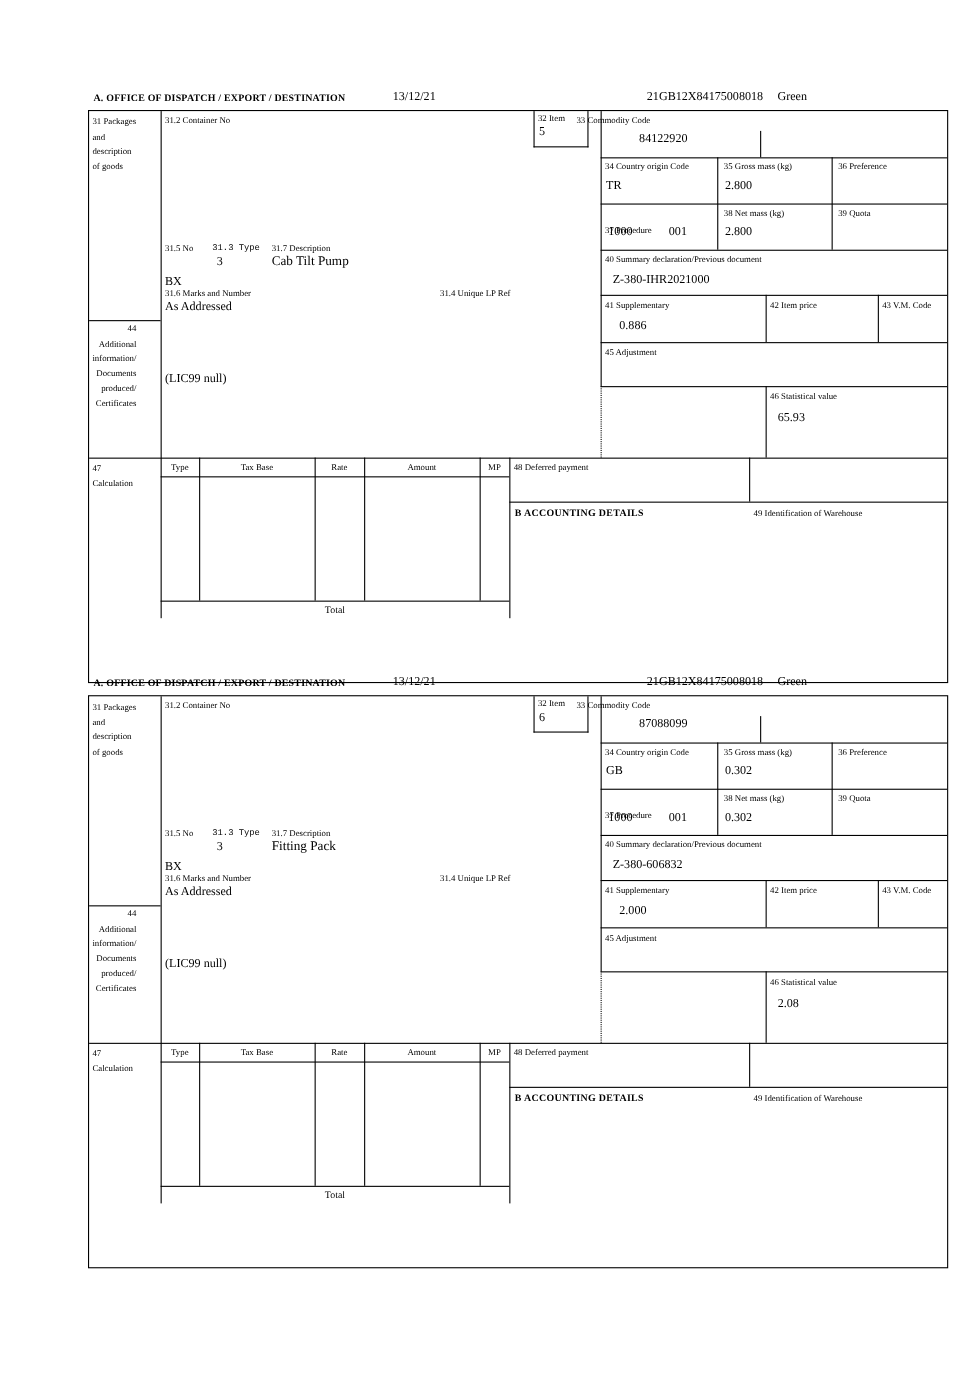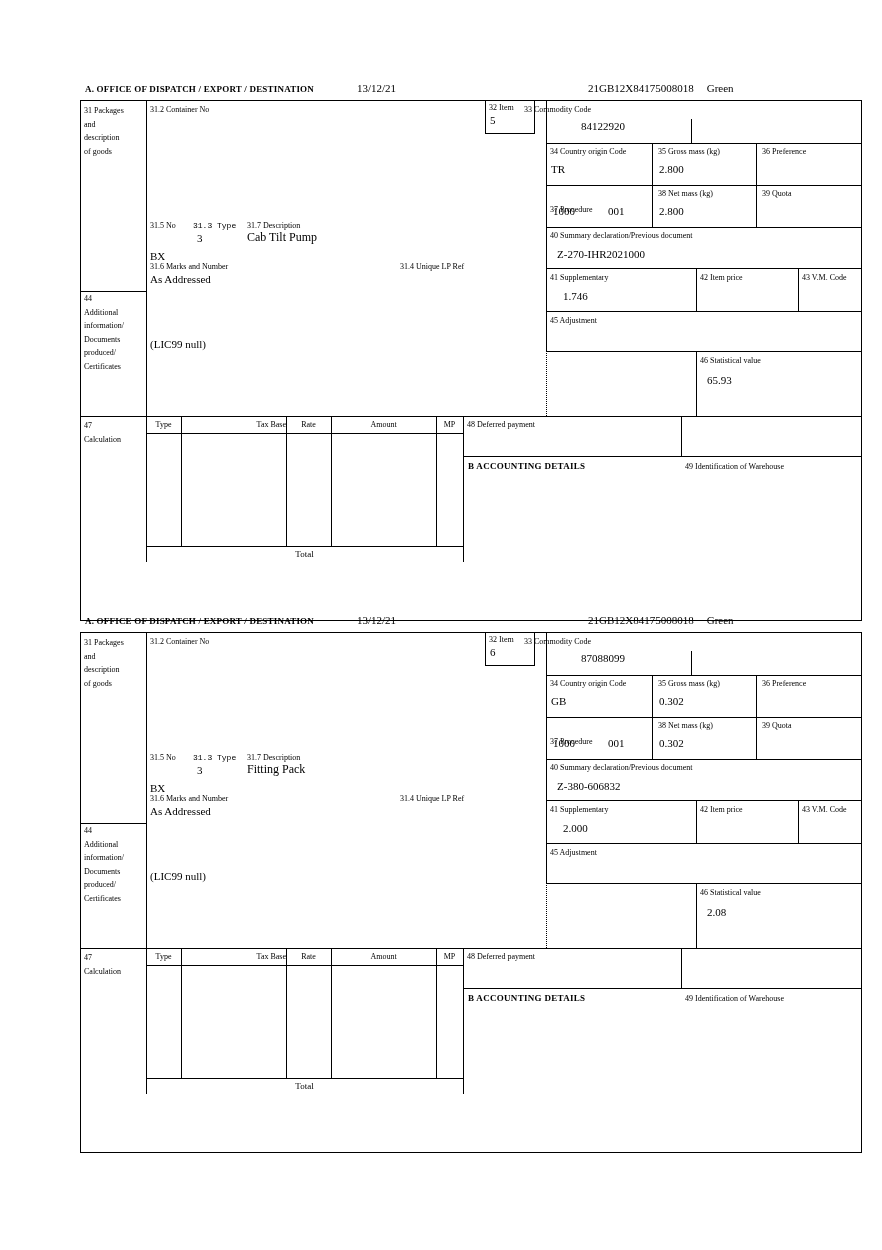"Z-270-IHR2021000" div.val { text: Z-270-IHR2021000 -> Z-380-IHR2021000 }
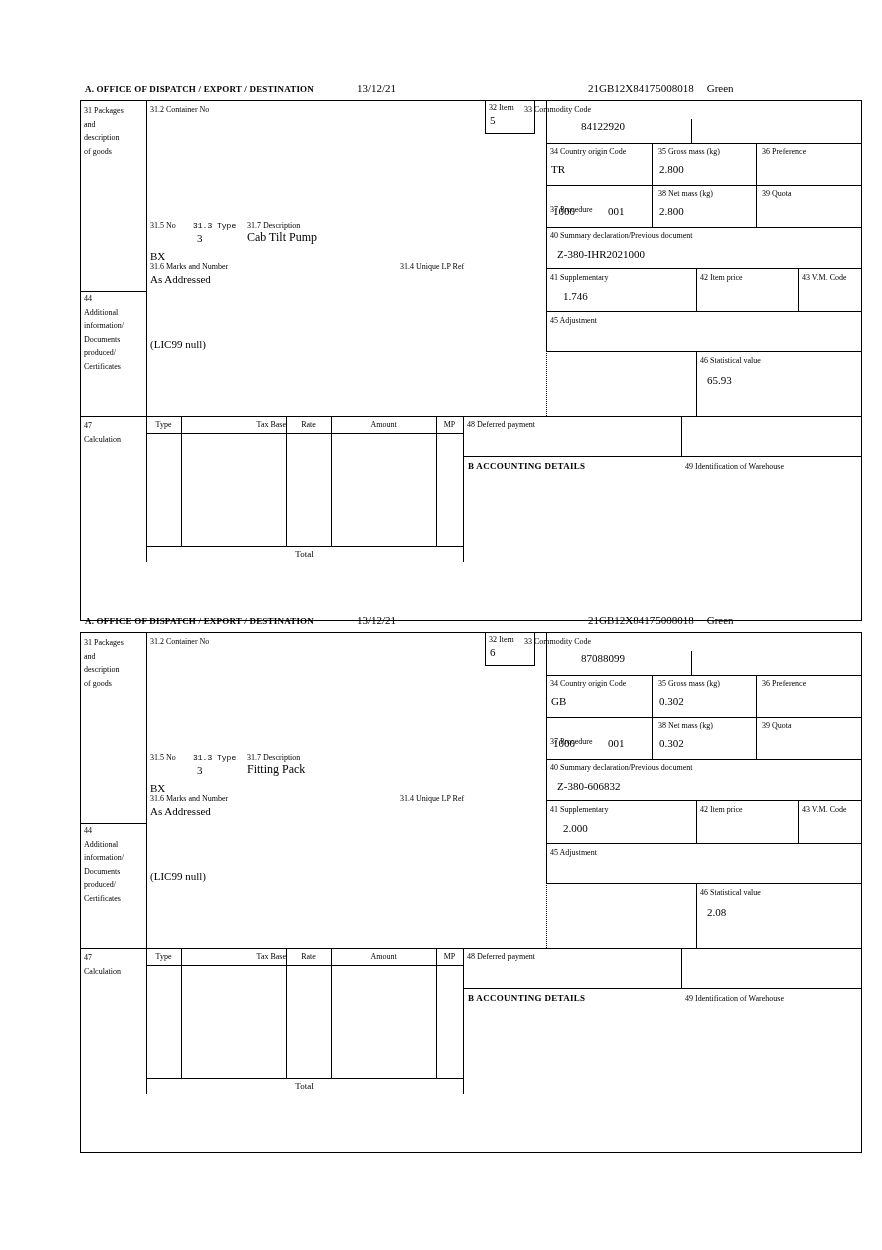"44" .pl44 { text-align: none -> right }
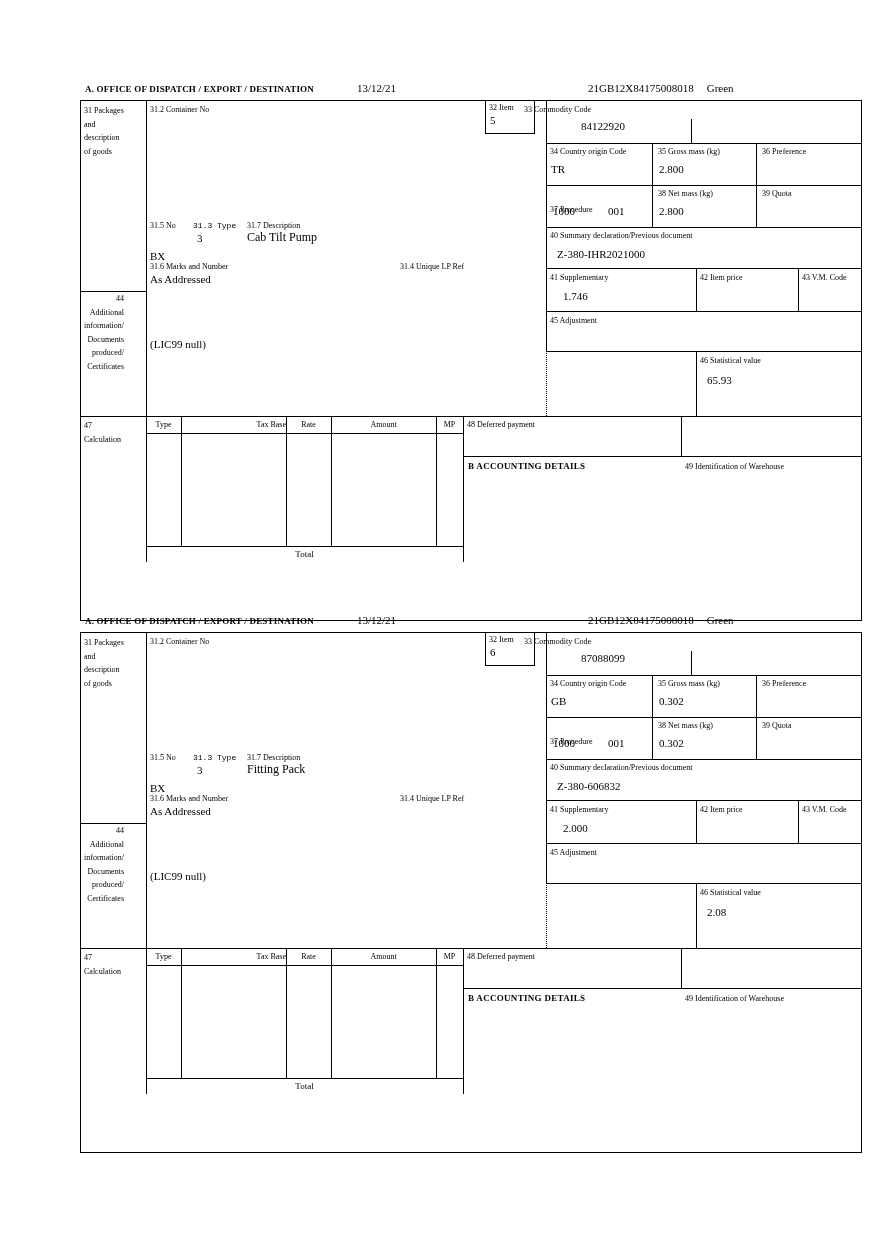"1.746" div.val { text: 1.746 -> 0.886 }
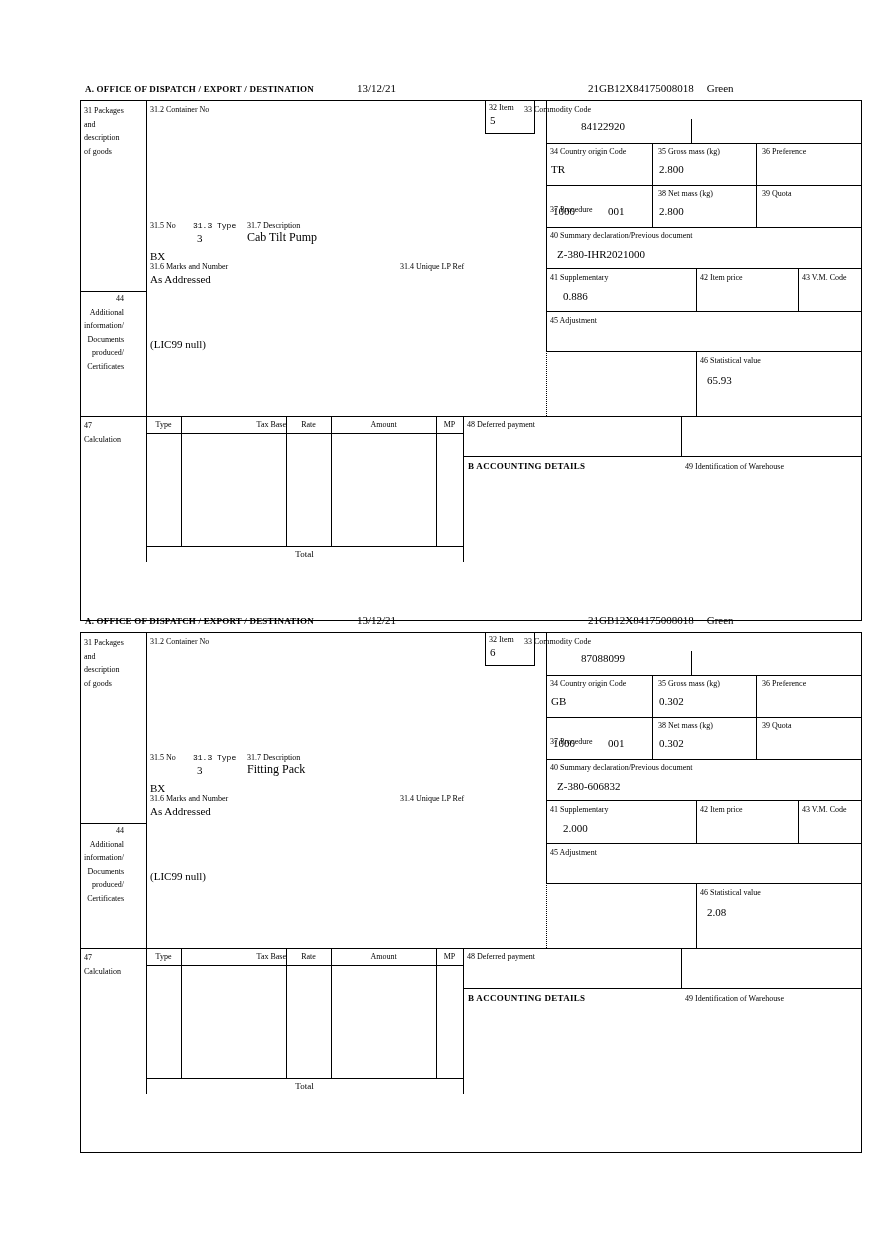"Tax Base" .pc2 { text-align: right -> center }
